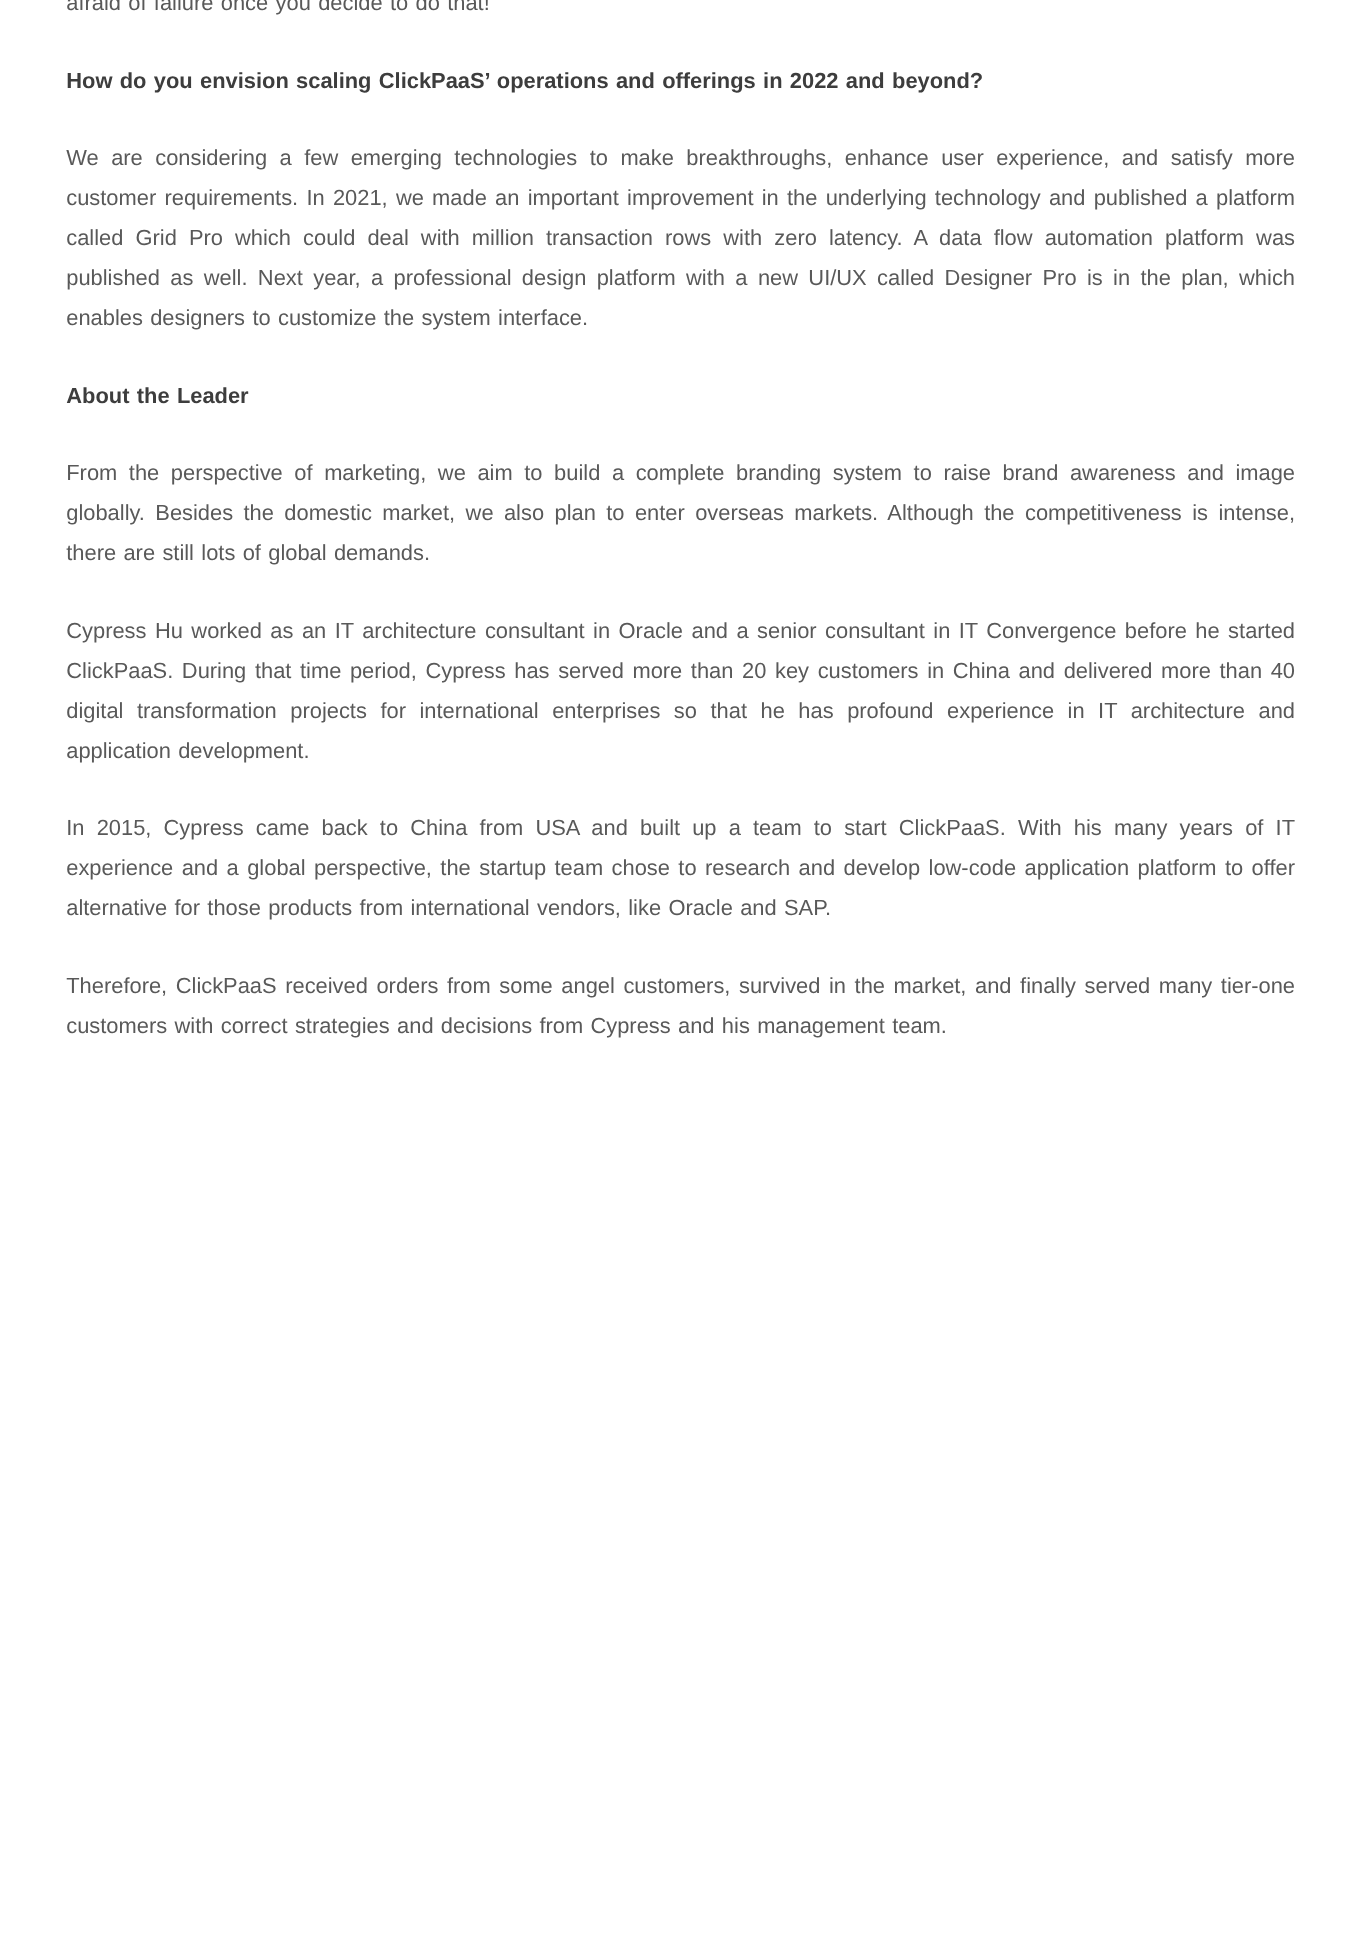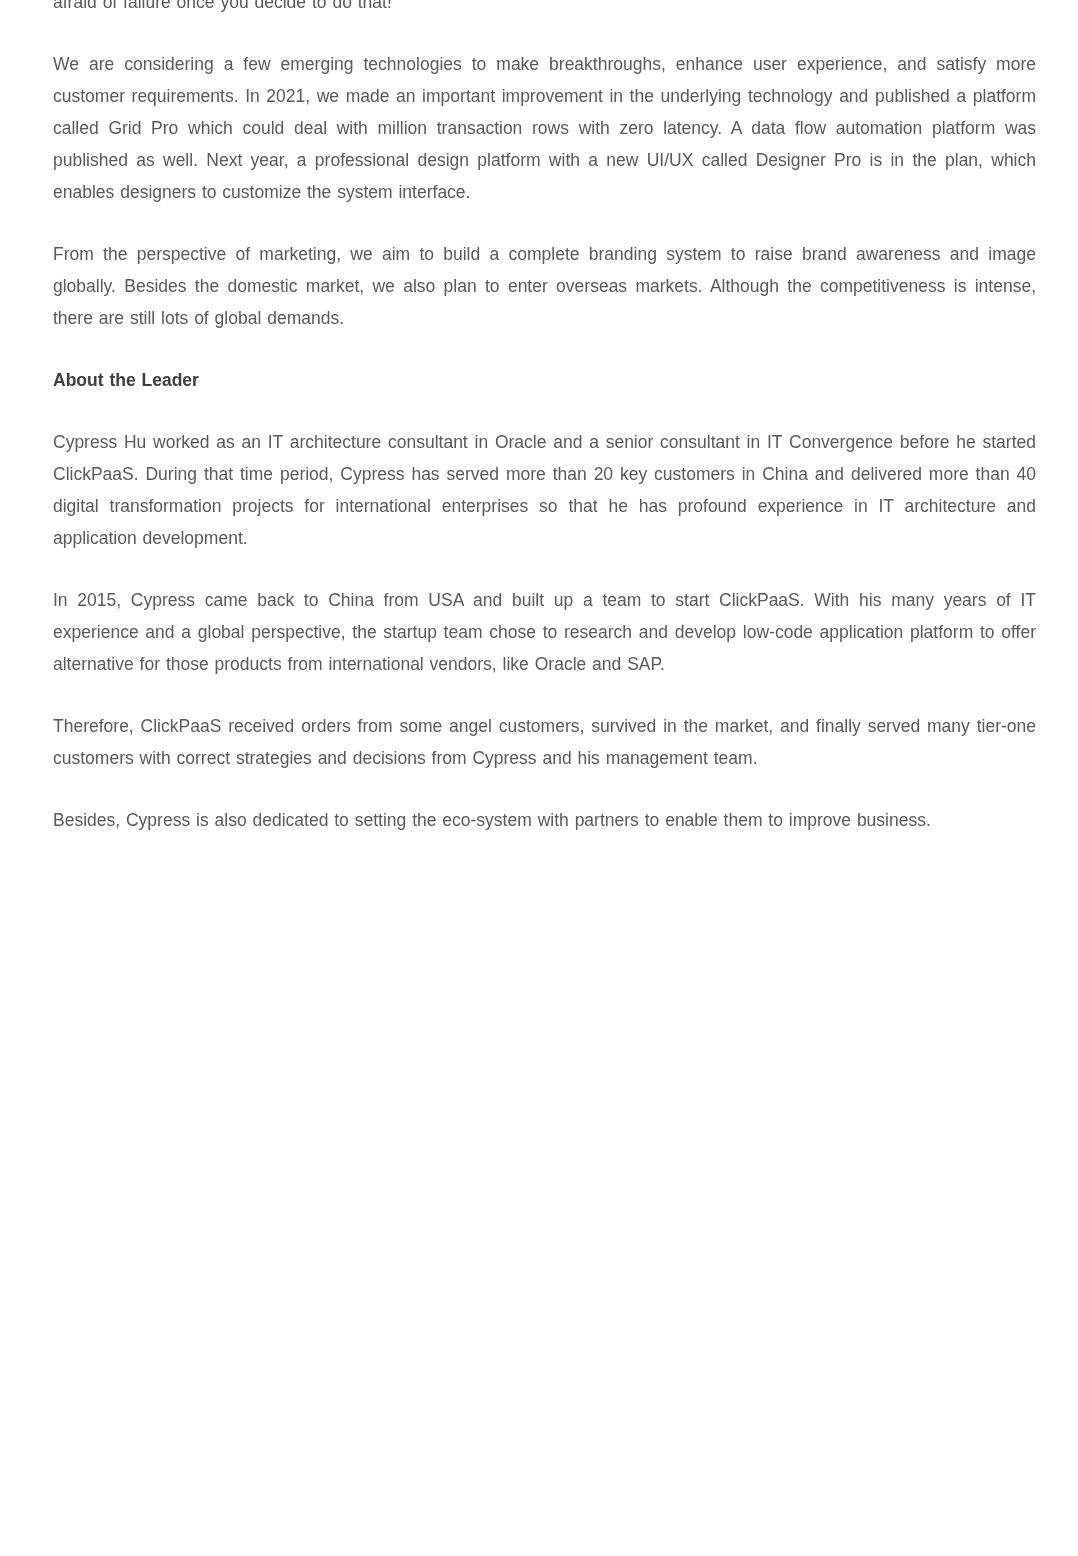"How do you envision scaling" p.para { html: none -> <p>How do you envision scaling ClickPaaS’ operations and offerings in 2022 and beyond?</p> }
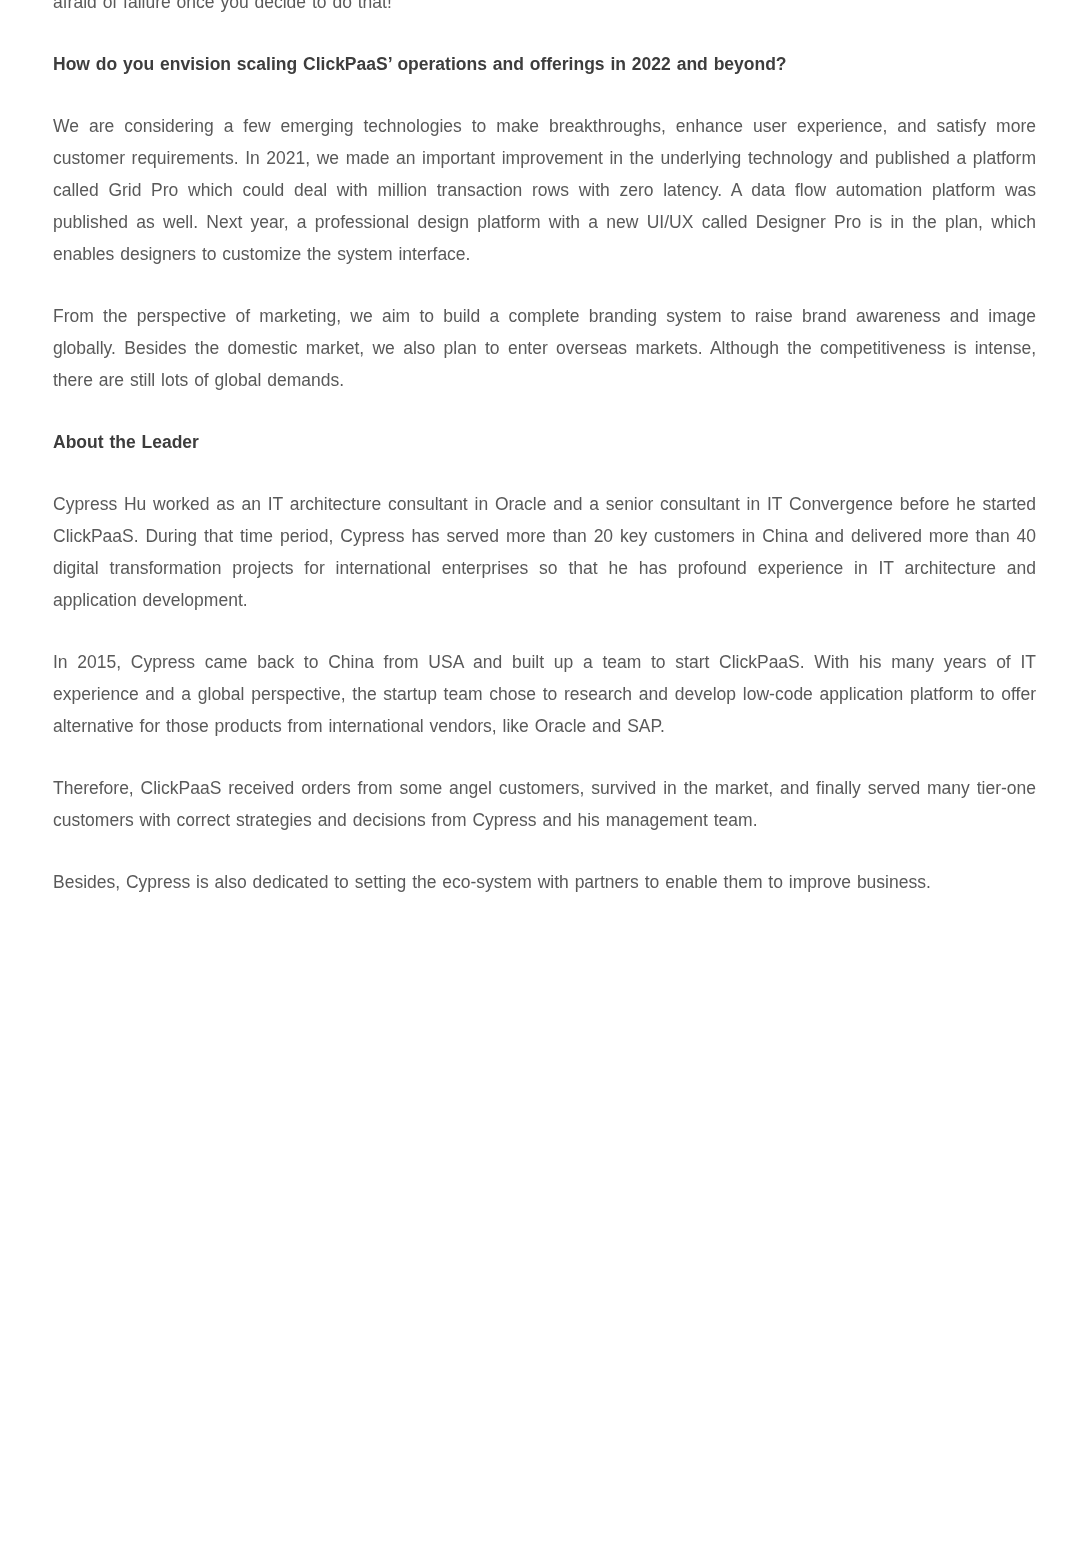"From the perspective of marketing," p.para { order: before "About the Leader" -> after "About the Leader" }
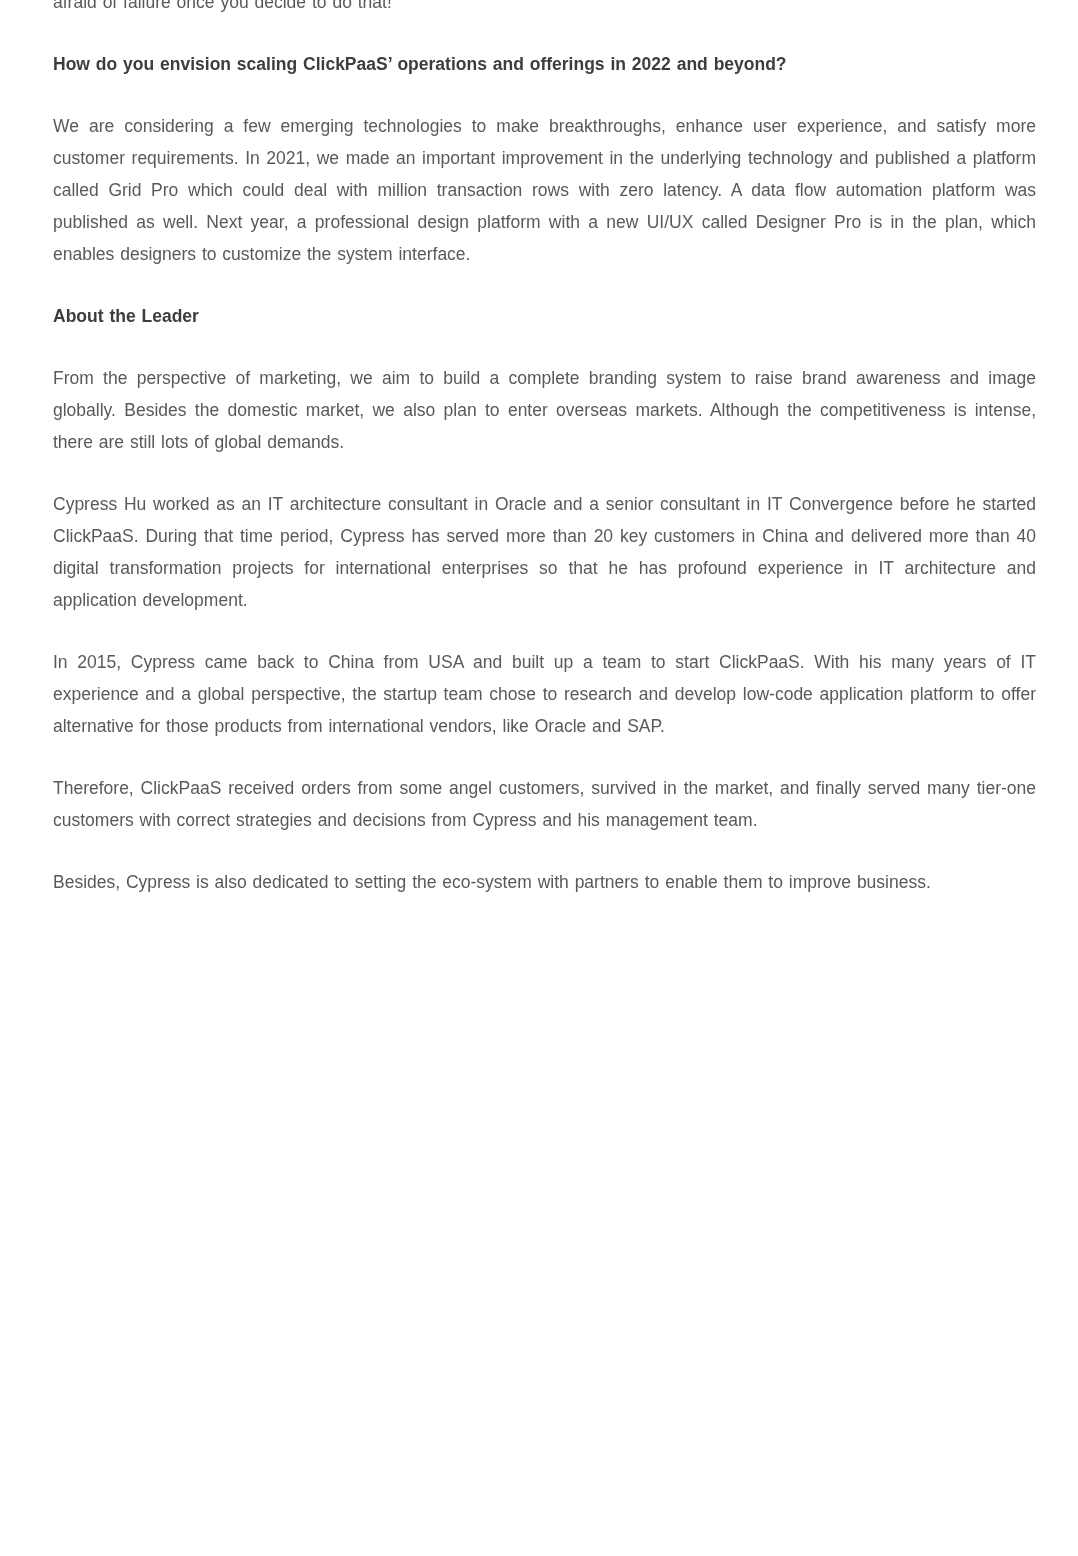"Besides, Cypress is also dedicated" p.para { html: <p>Besides, Cypress is also dedicated to setting the eco-system with partners to enable them to improve business.</p> -> none }
